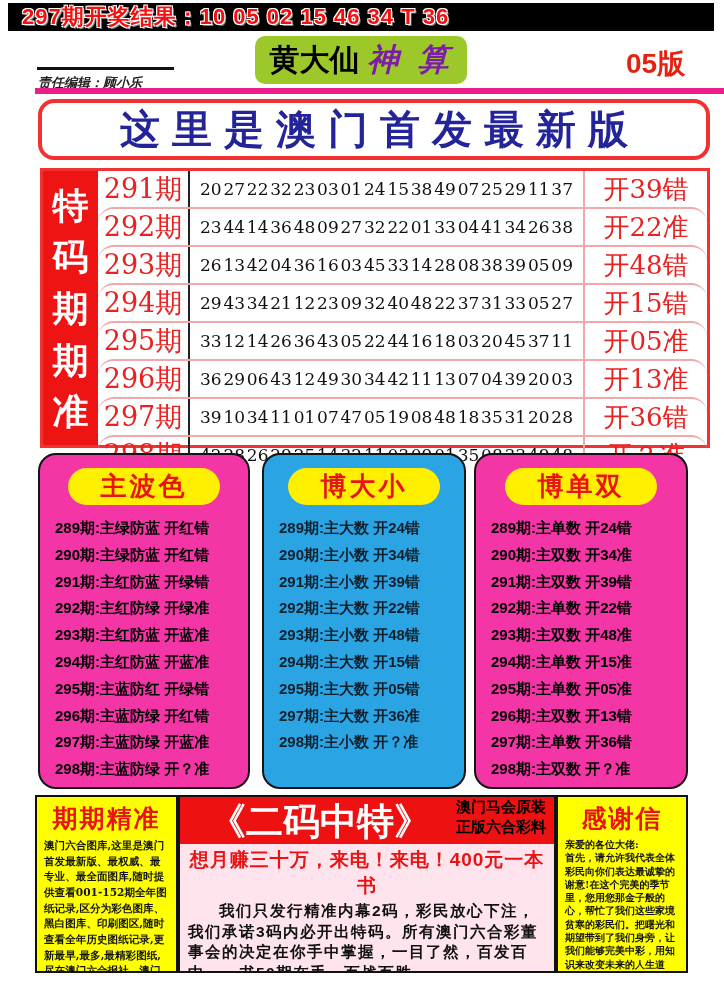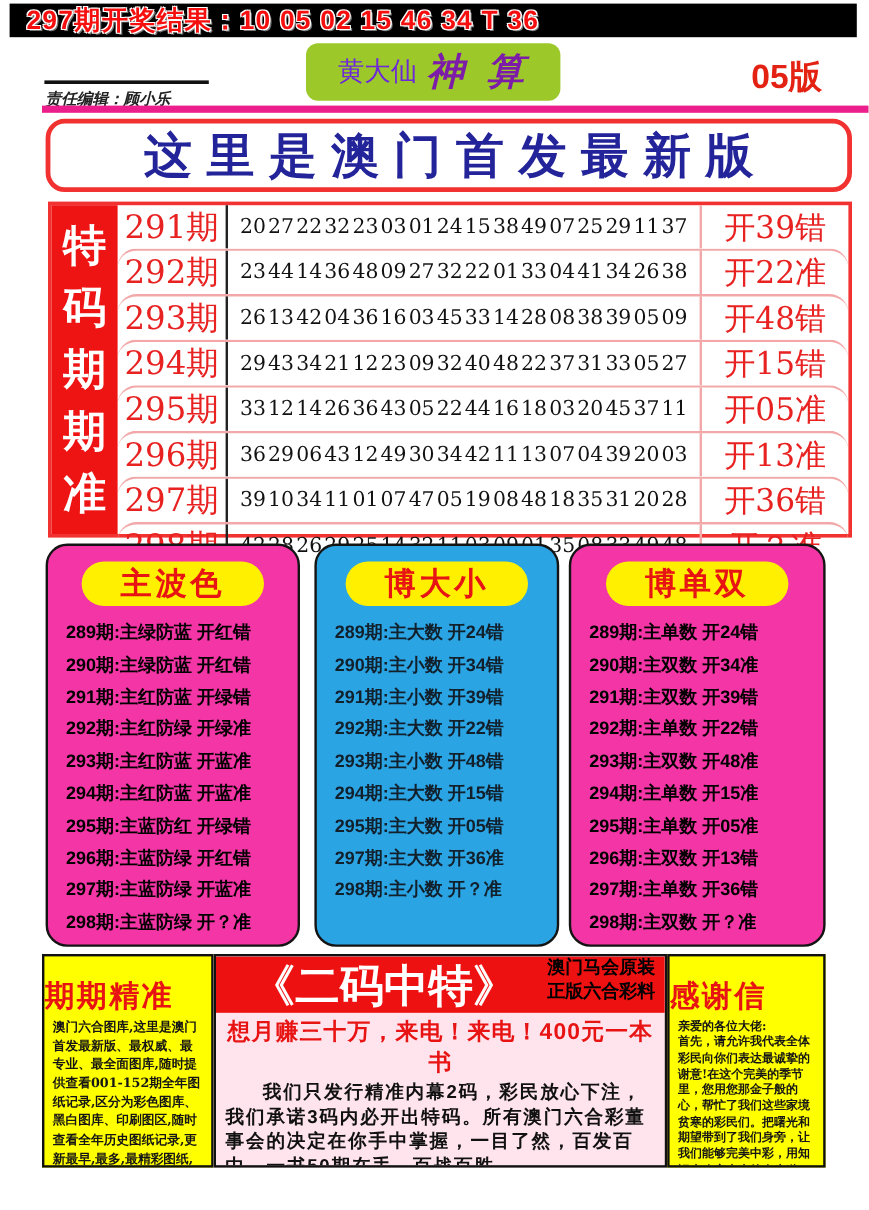"黄大仙" .badge-main { color: #6d28d9 -> #000000; font-size: 22px -> 30px; font-weight: normal -> bold }
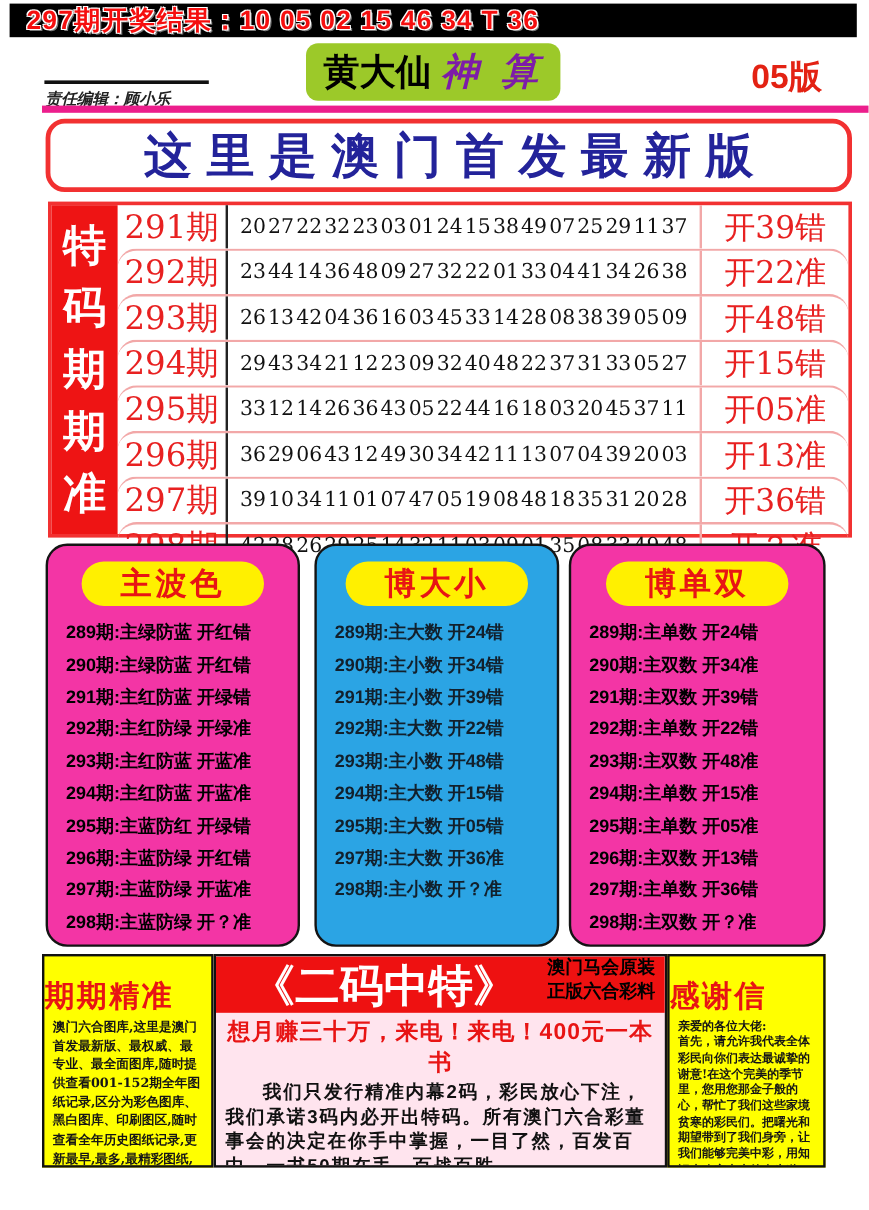"期期精准" .btitle { margin-top: 16px -> 5px; text-align: left -> center }
